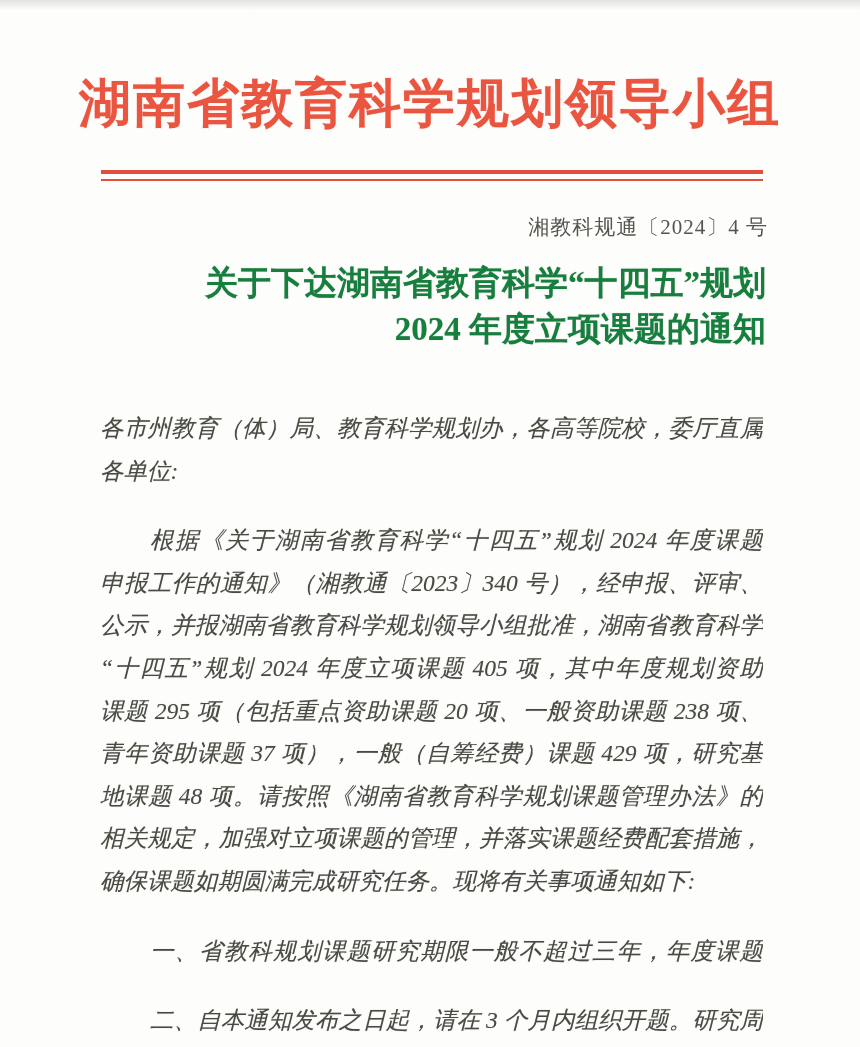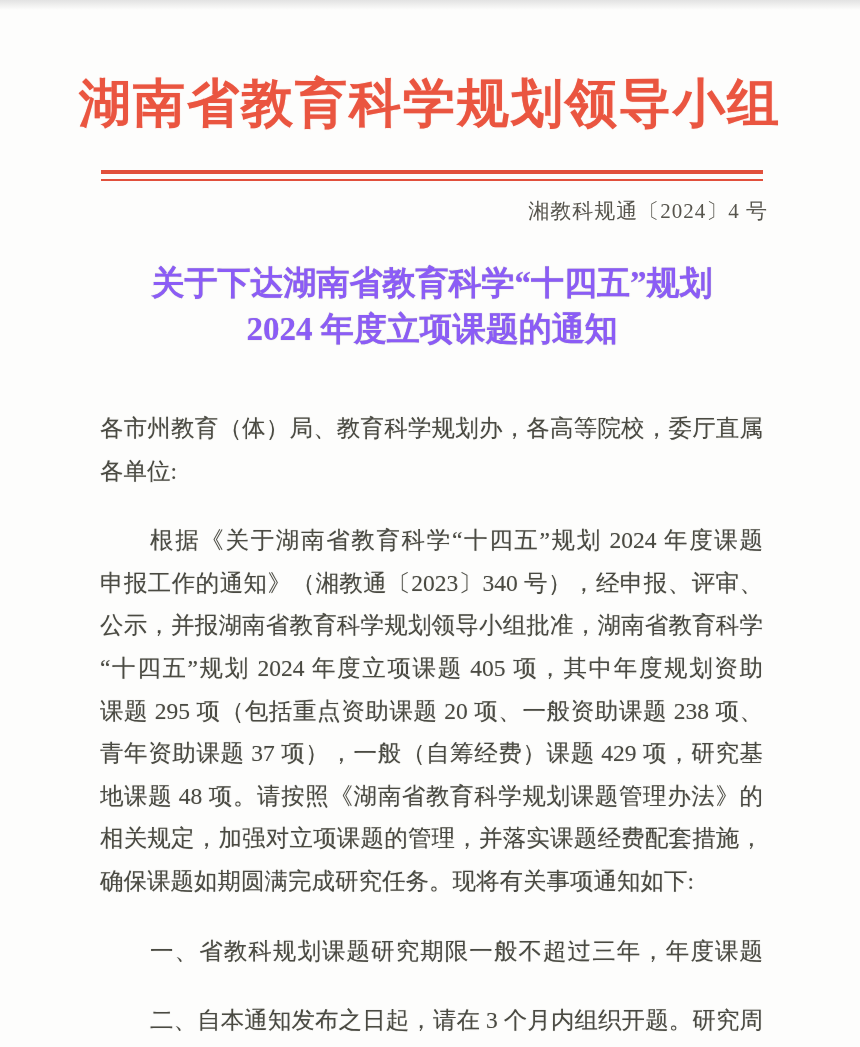"湘教科规通〔2024〕4 号" .doc-number { top: 196px -> 212px }
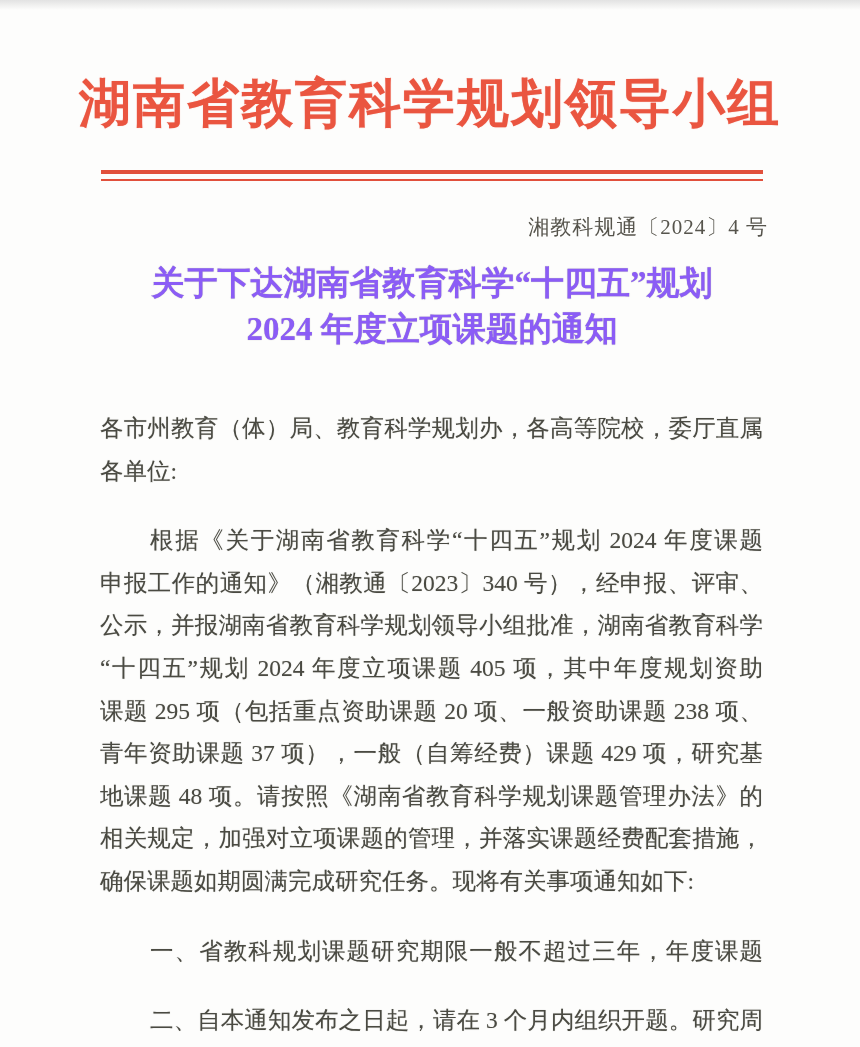"关于下达湖南省教育科学“十四五”规划" .title { color: #8b5cf6 -> #15803d; text-align: center -> right }
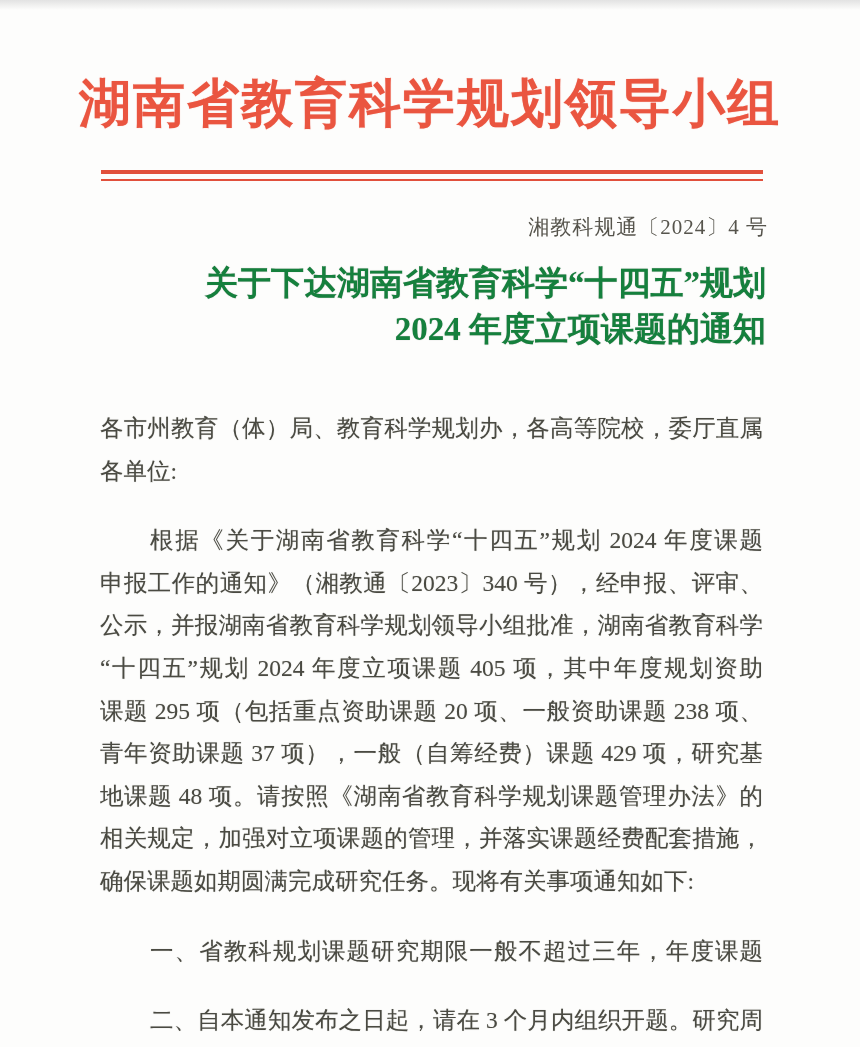"各市州教育（体）局、教育科学规划办，各高等院校，委厅直属" .line { font-style: none -> italic }
